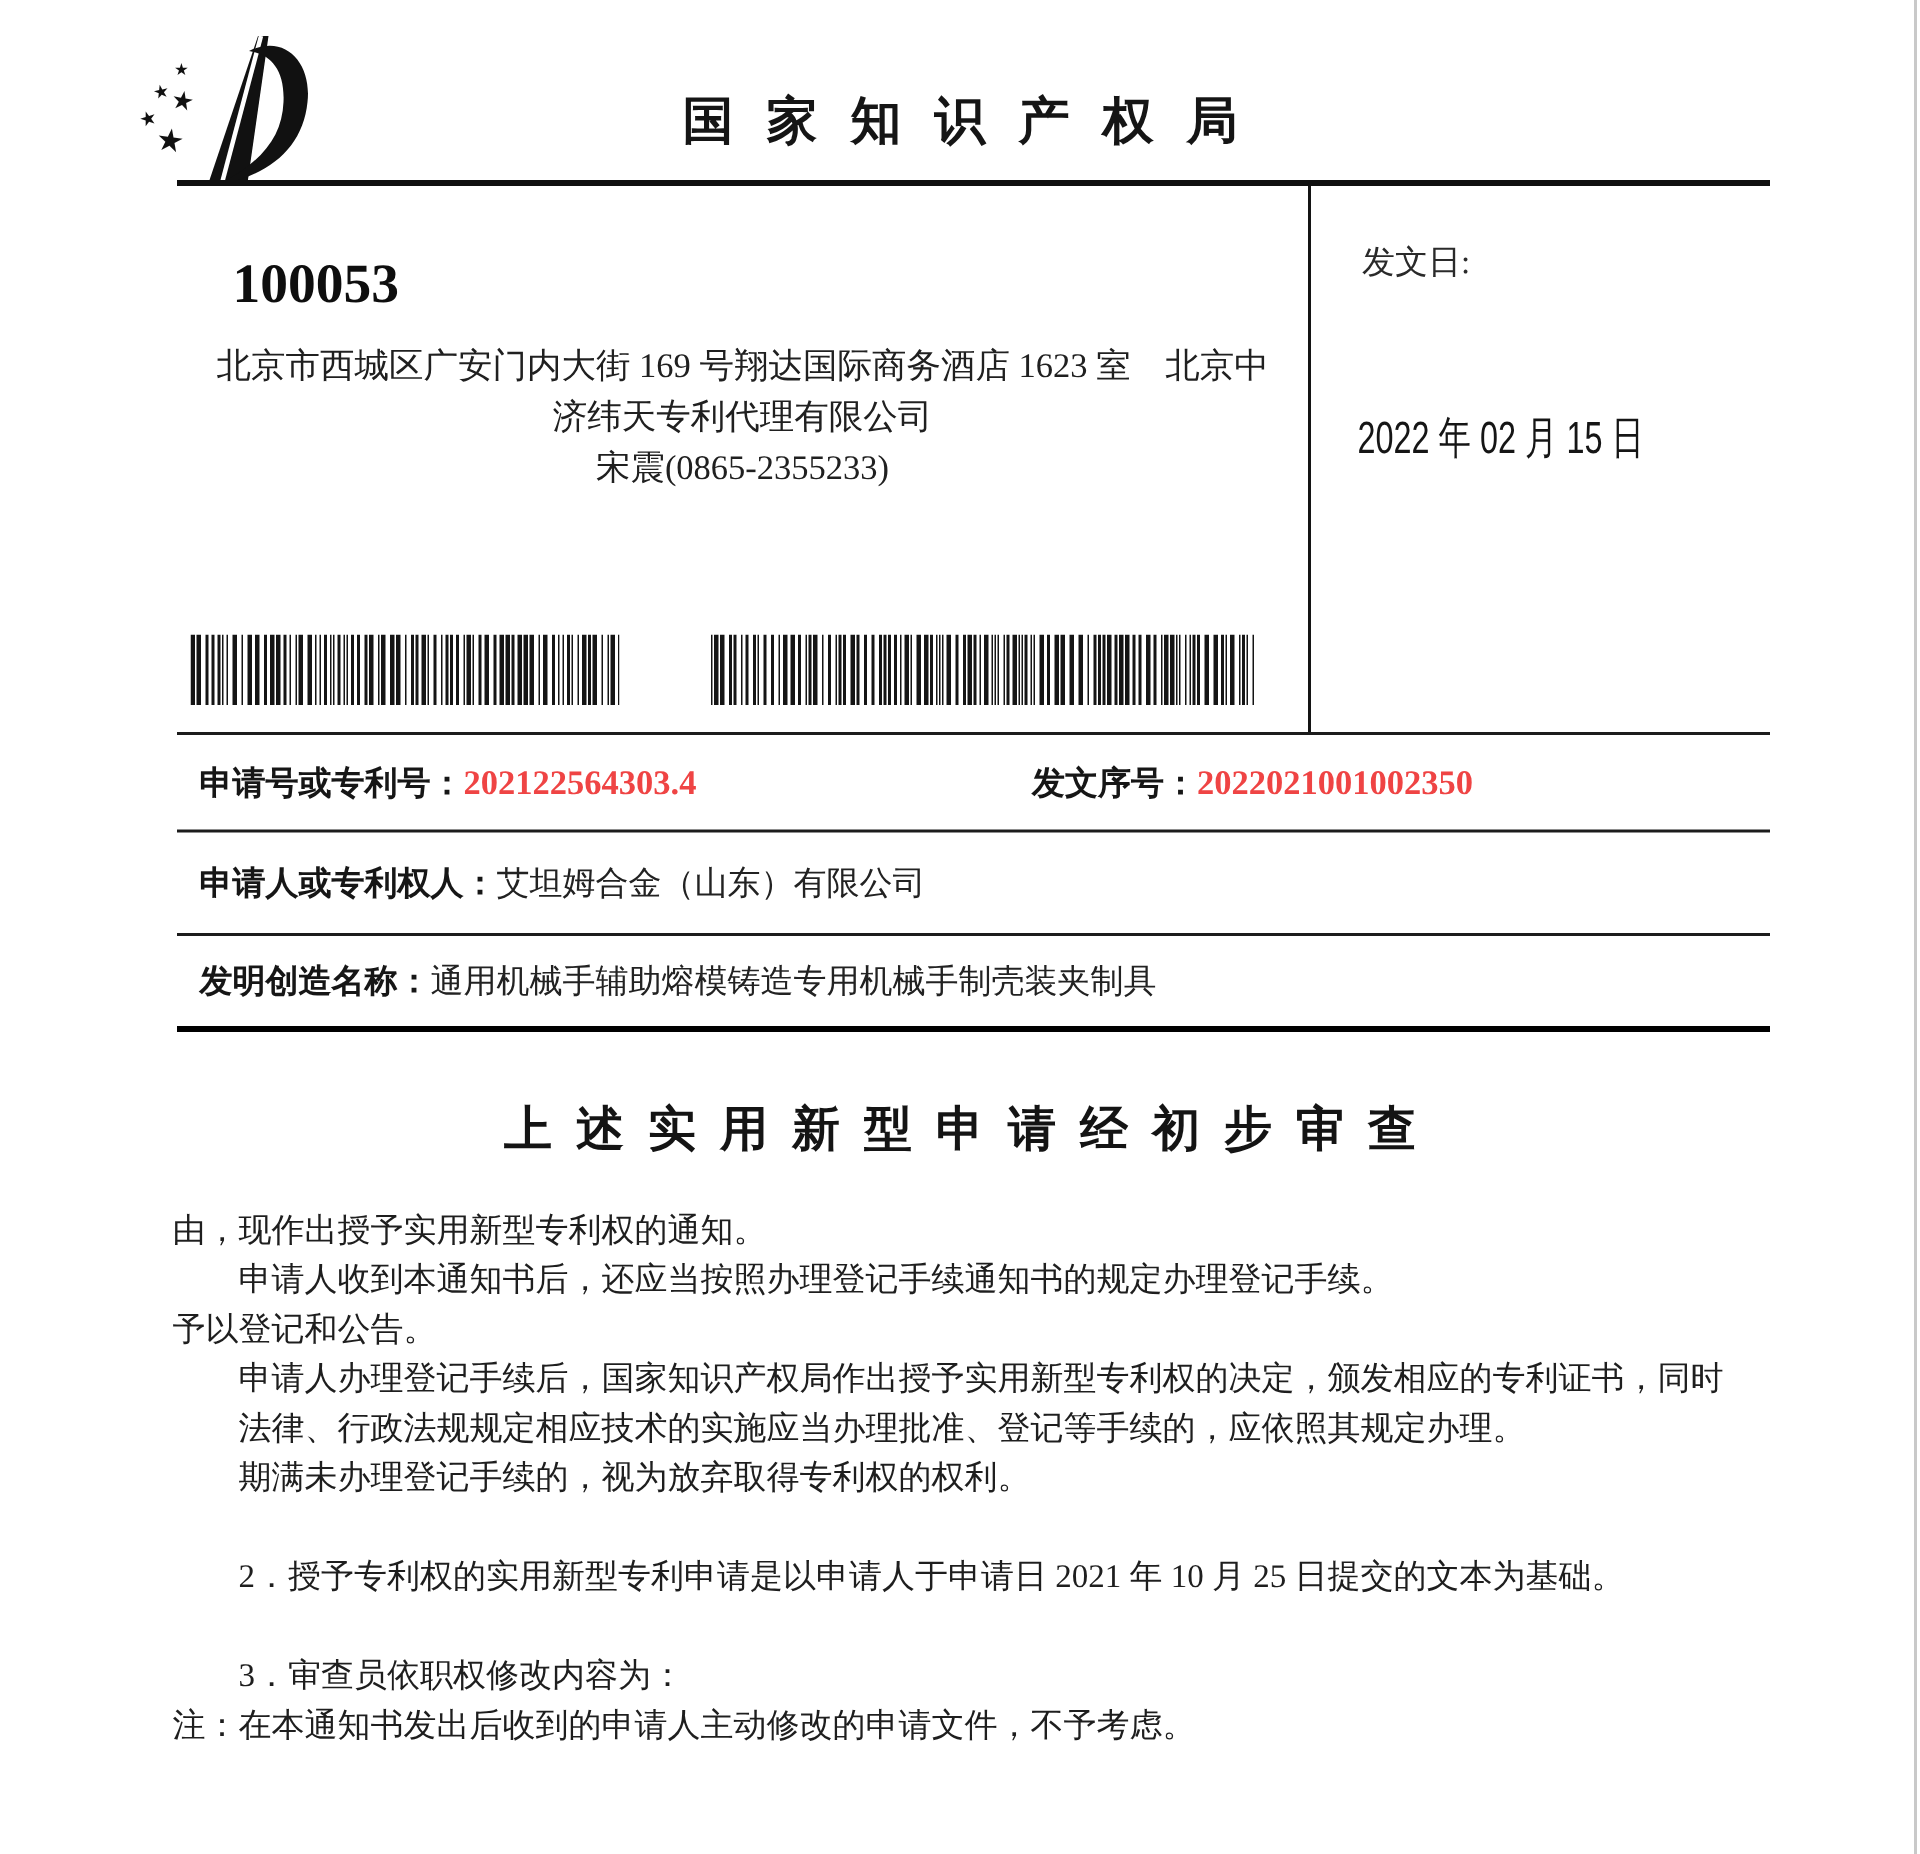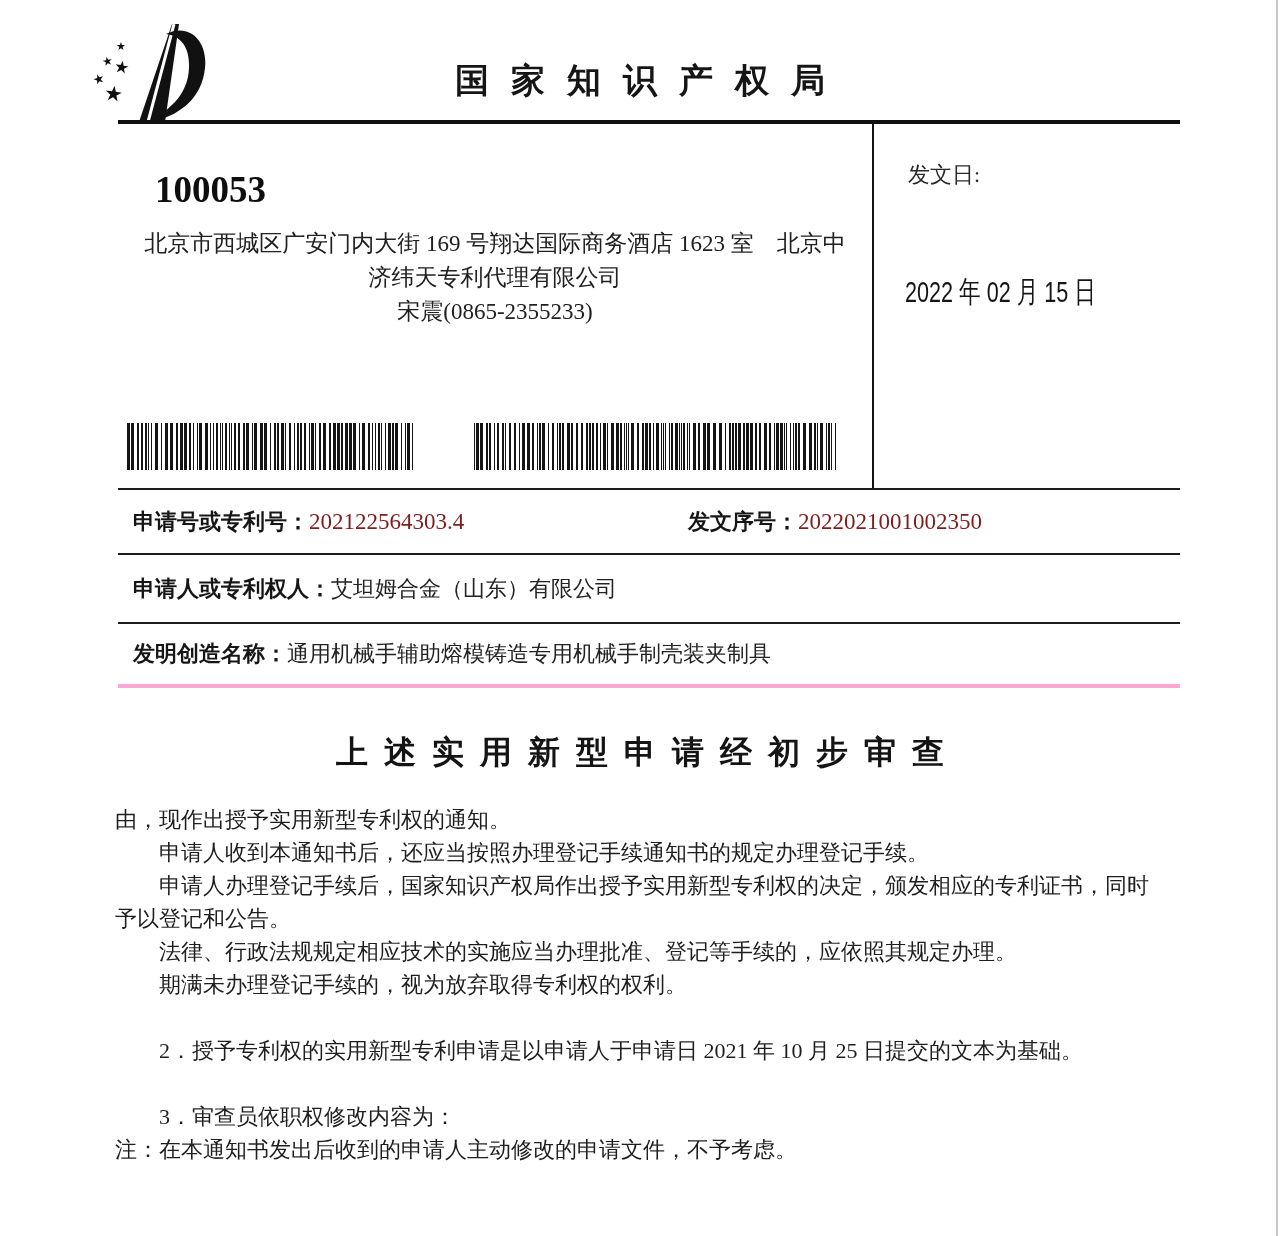"202122564303.4" .fld-num { color: #7f1d1d -> #ef4444; font-weight: normal -> bold }
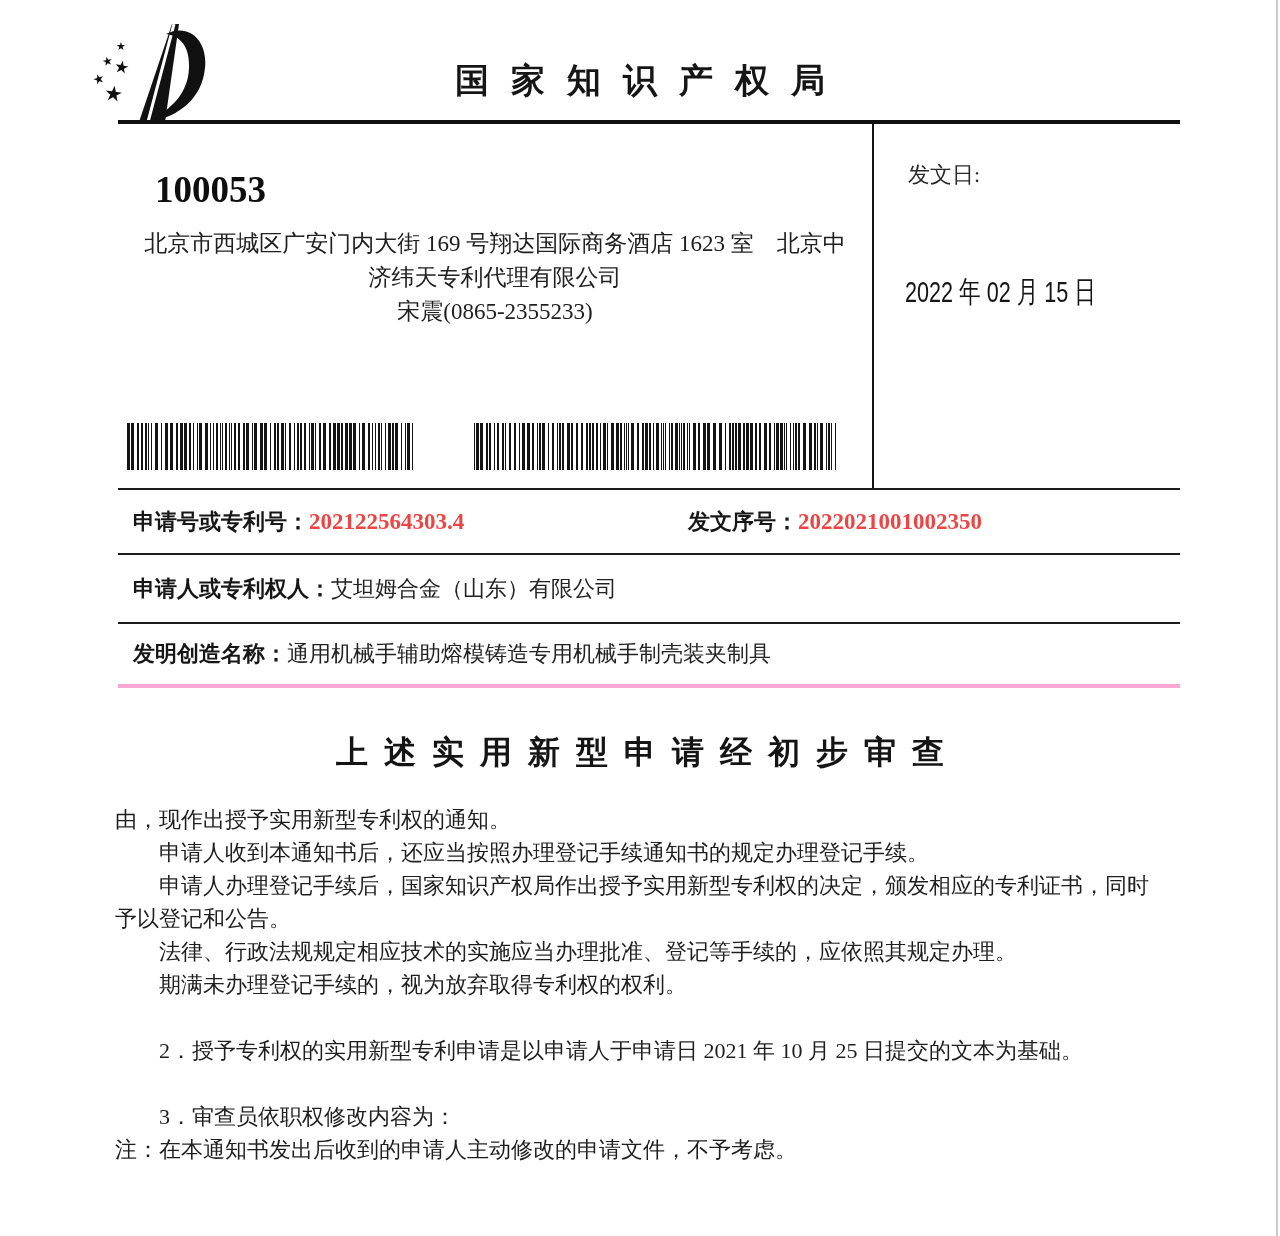"发明创造名称：通用机械手辅助熔模铸造专用机械手制壳装夹制具" .rowD { border-bottom: 4px solid #f9a8d4 -> 4px solid #000000 }
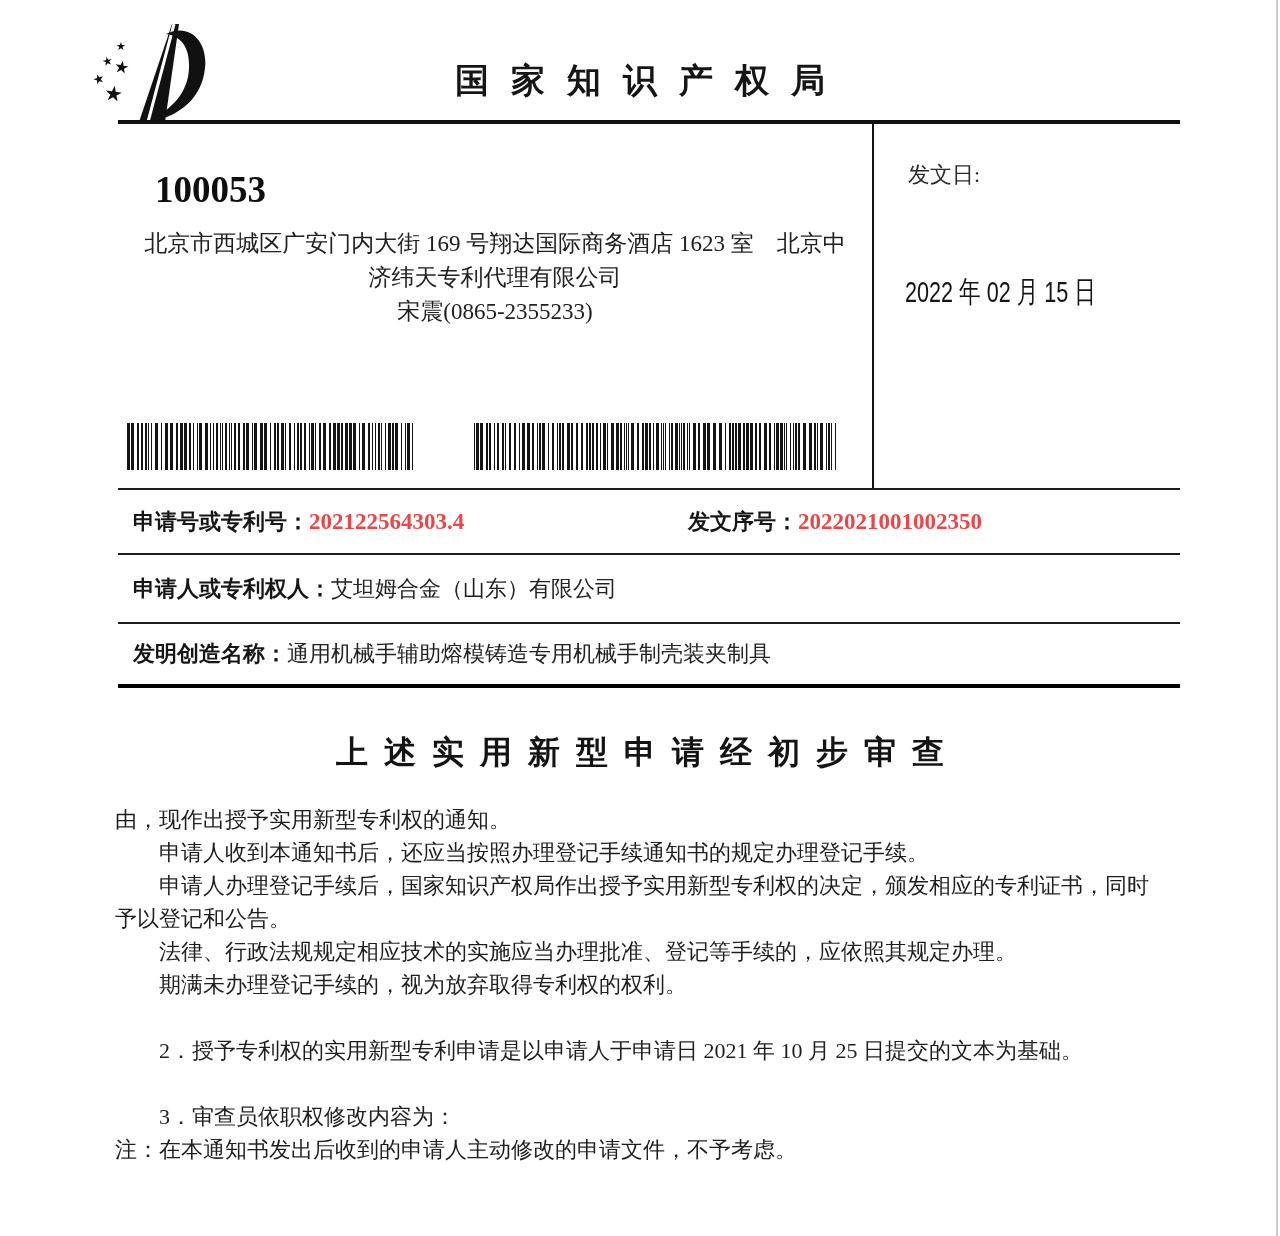"申请人办理登记手续后，国家知识产权局作出授予实用新型专利权的决定，颁发相应的专利" div.bline { order: before "予以登记和公告。" -> after "予以登记和公告。" }
